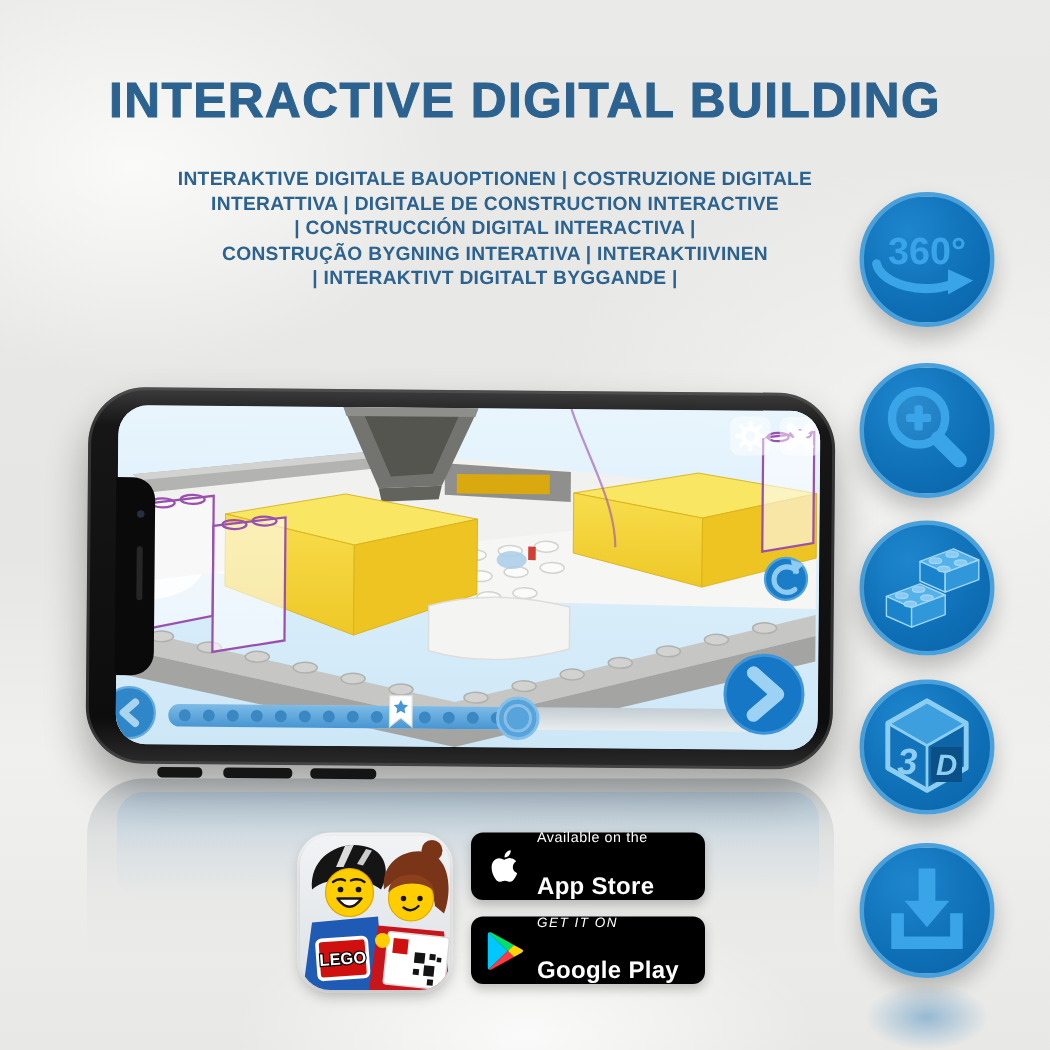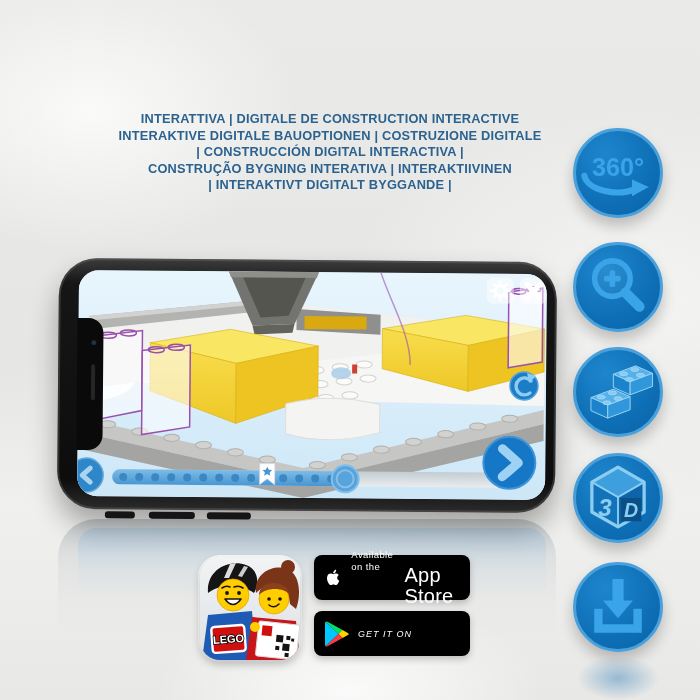"INTERACTIVE DIGITAL BUILDING" div.title { html: none -> <div>INTERACTIVE DIGITAL BUILDING</div> }
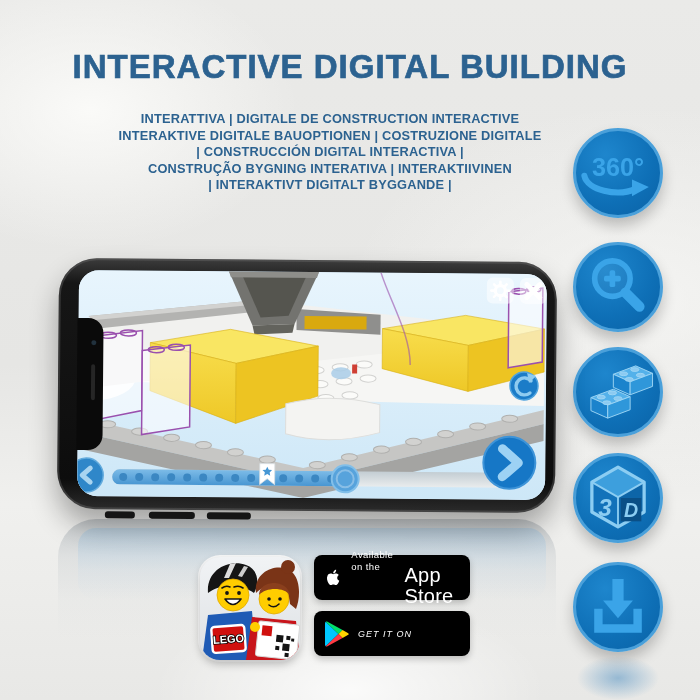"INTERATTIVA | DIGITALE DE CONSTRUCTION" div { order: before "INTERAKTIVE DIGITALE BAUOPTIONEN |" -> after "INTERAKTIVE DIGITALE BAUOPTIONEN |" }
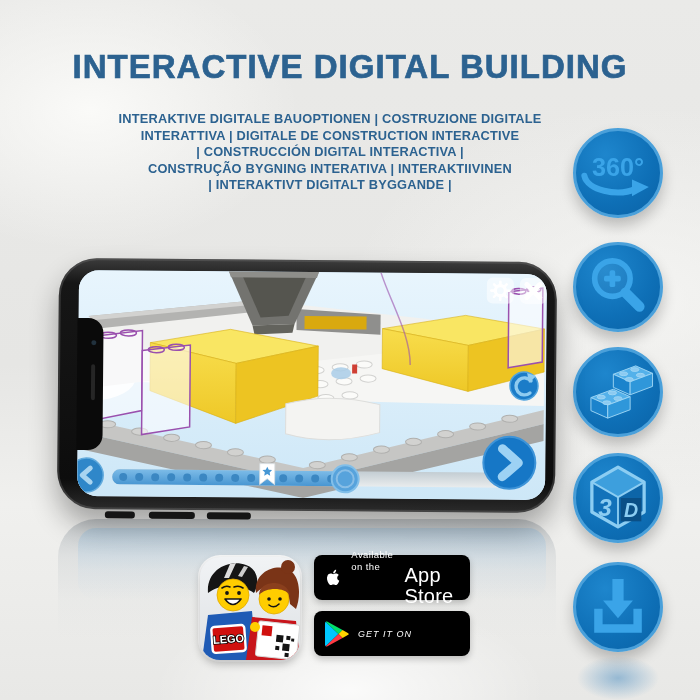"Available on the" .badge .txt { flex-direction: row -> column }
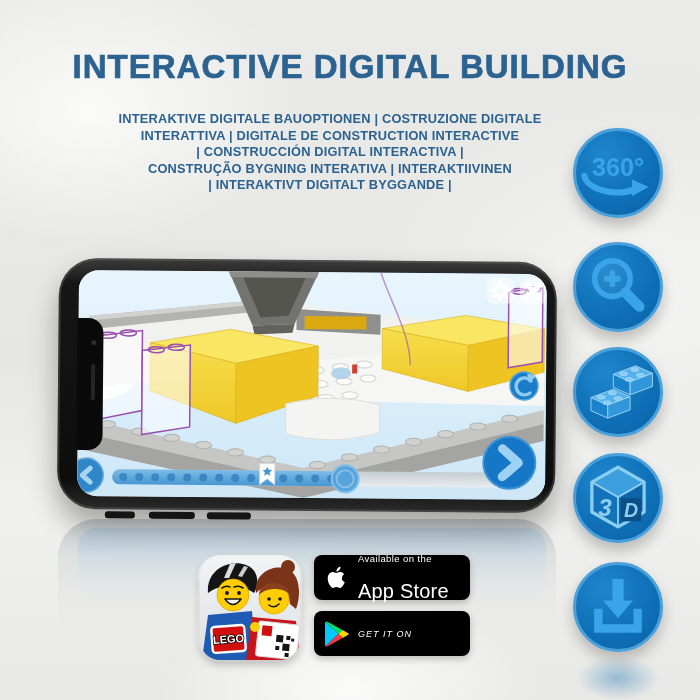"App Store" .badge .big { font-size: 20px -> 16px; font-weight: 400 -> 700 }
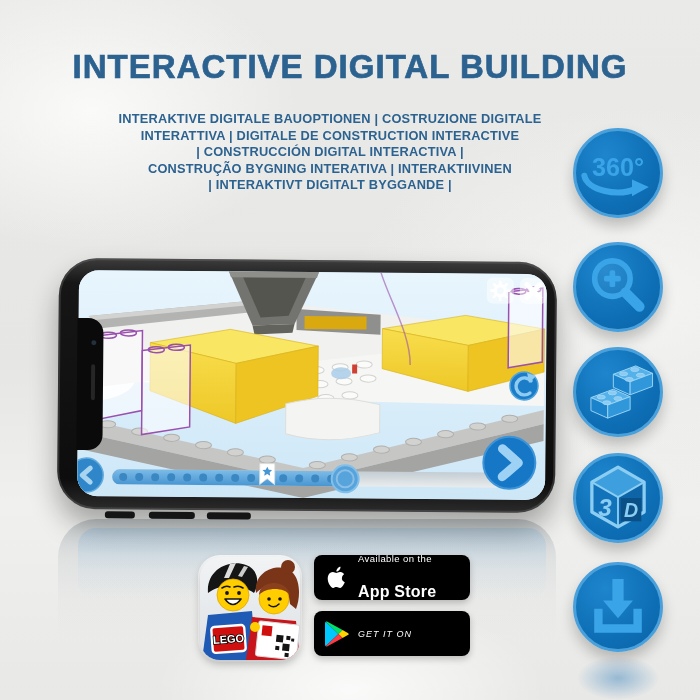"Google Play" span.big { html: none -> <span>Google Play</span> }
